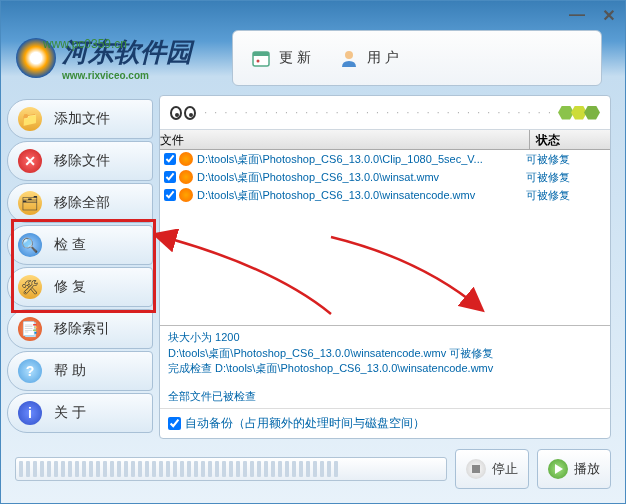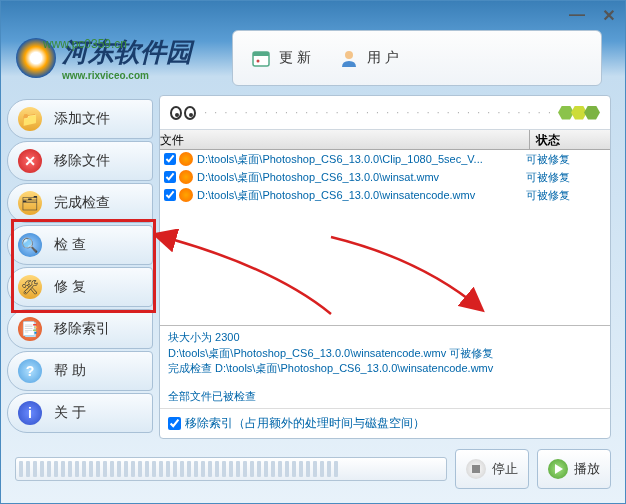"完成检查" span { text: 完成检查 -> 移除全部 }
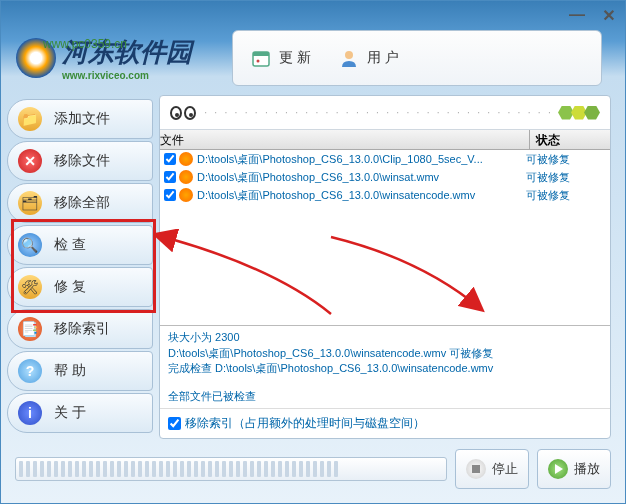"块大小为 2300" div.log-line { text: 2300 -> 1200 }
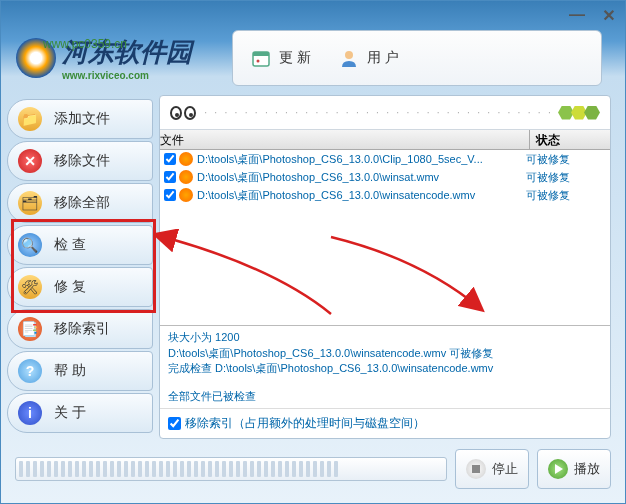"移除索引（占用额外的处理时间与磁盘空间）" span { text: 移除索引 -> 自动备份 }
